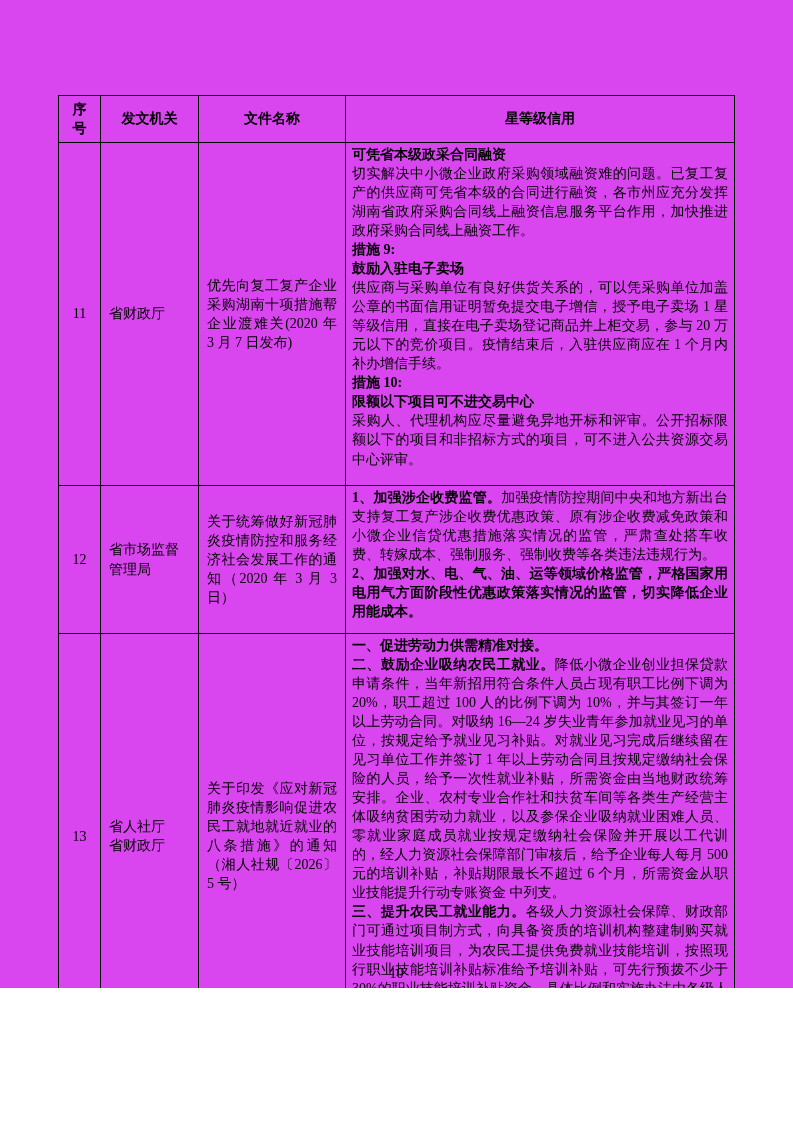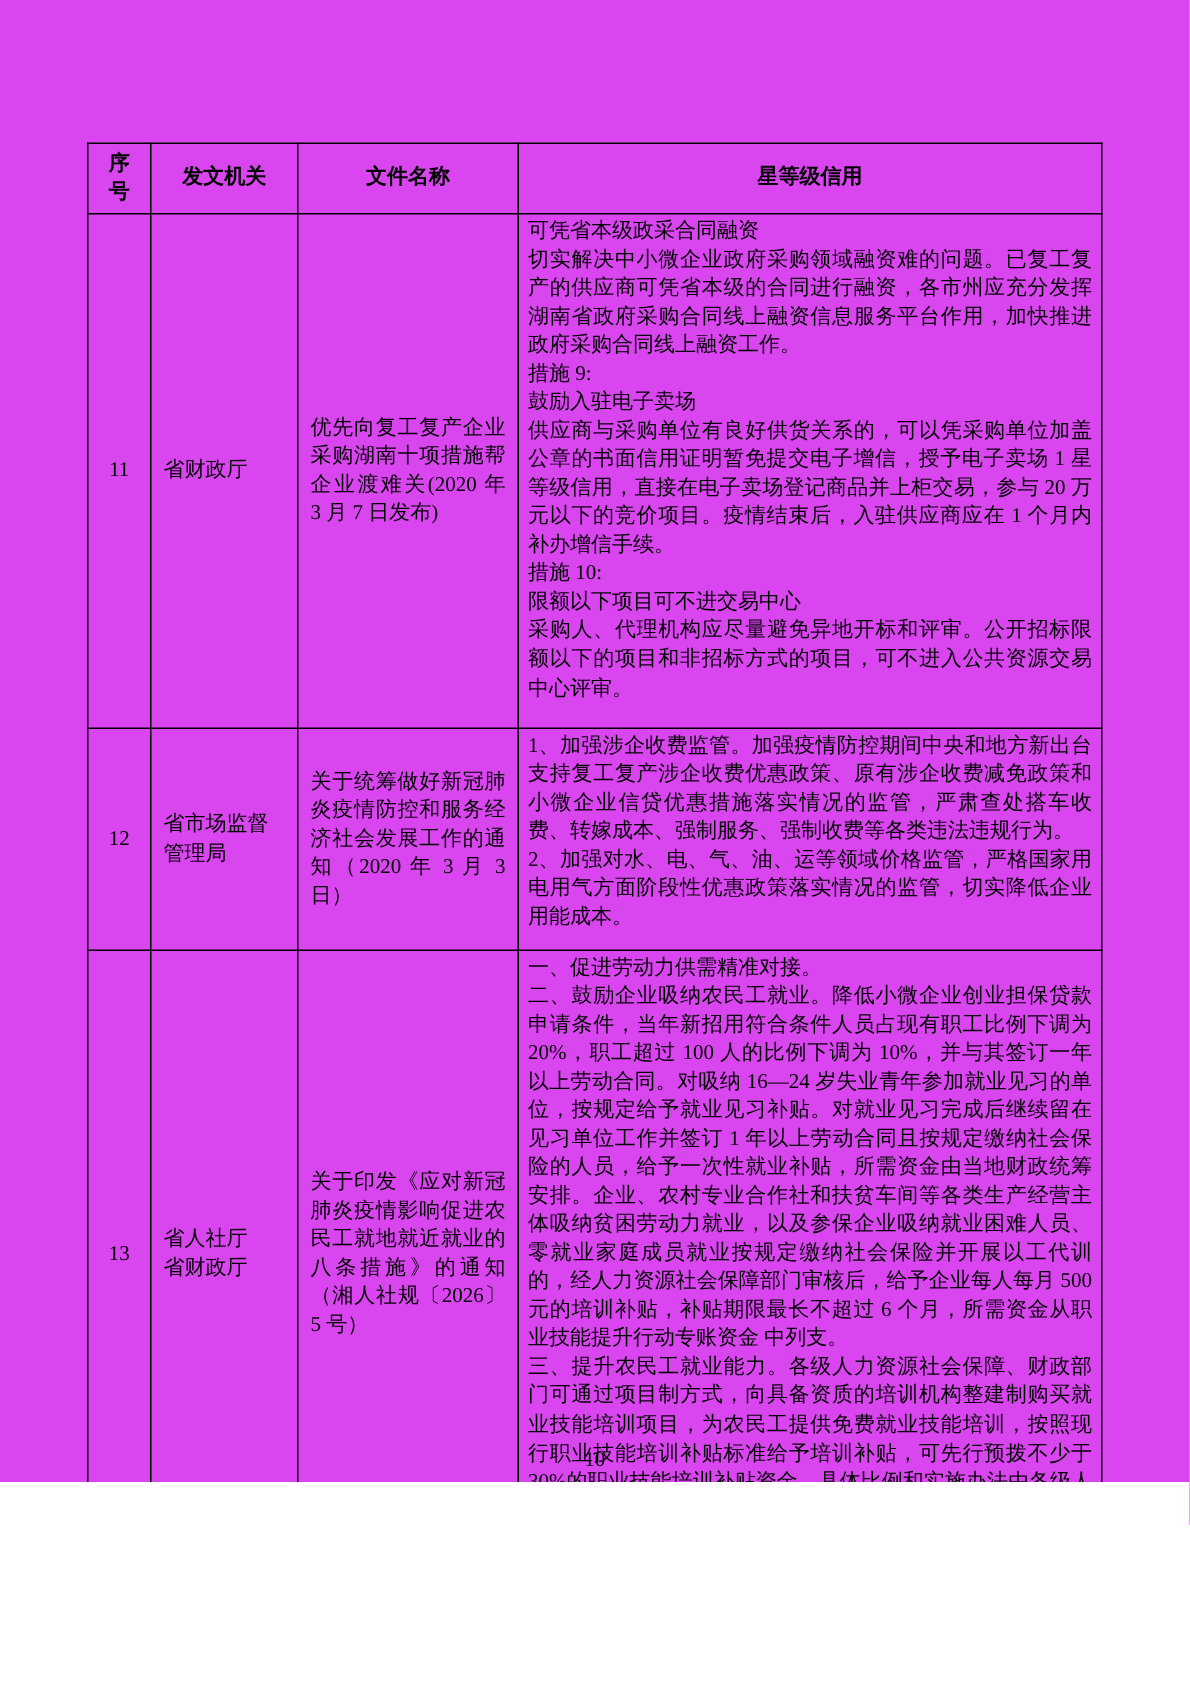"可凭省本级政采合同融资" .b { font-weight: normal -> bold }
